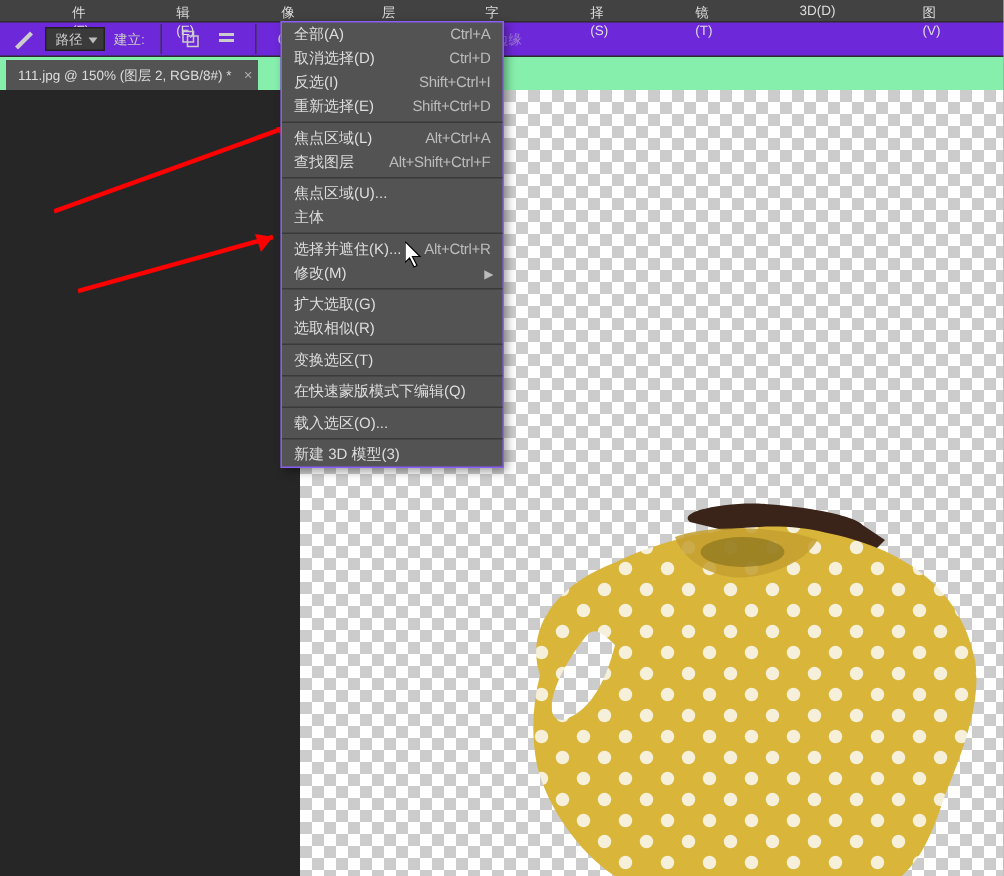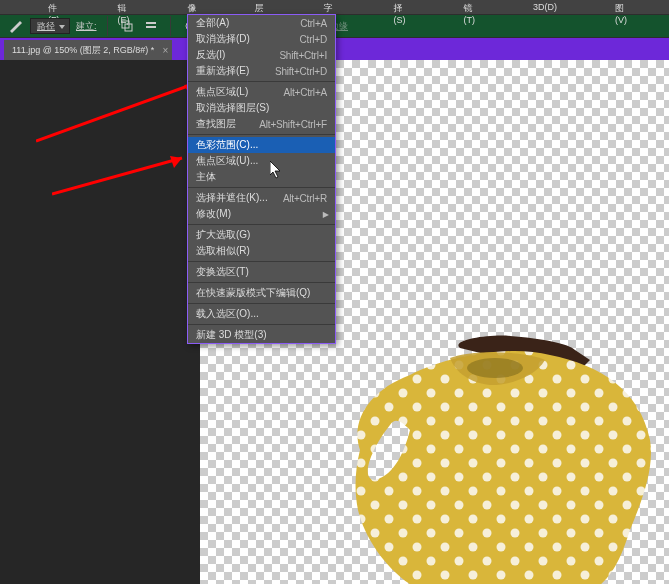"路径" .toolbar { background: #14532d -> #6d28d9; text-decoration: underline -> none }
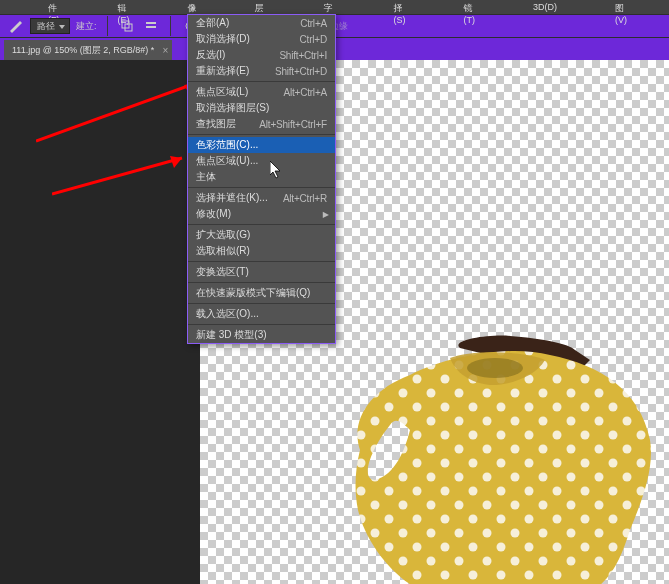"111.jpg @ 150% (图层 2," .tabbar { background: #6d28d9 -> #86efac }
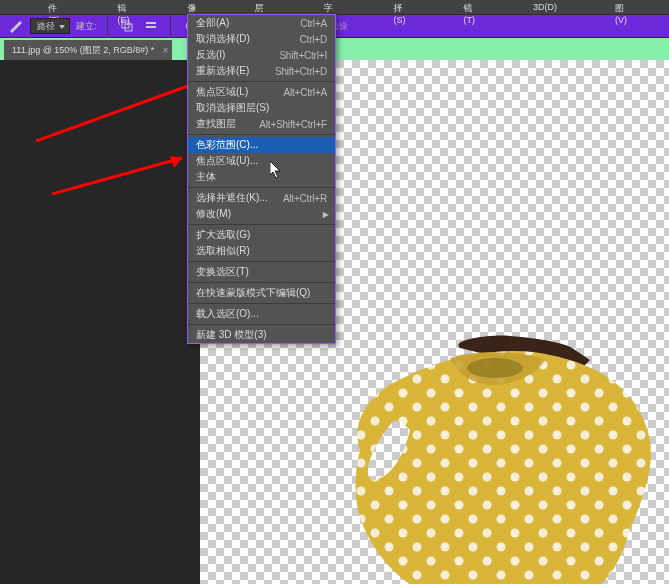"取消选择图层(S)" div.dropdown-item { html: <div> <span>取消选择图层(S)</span> </div> -> none }
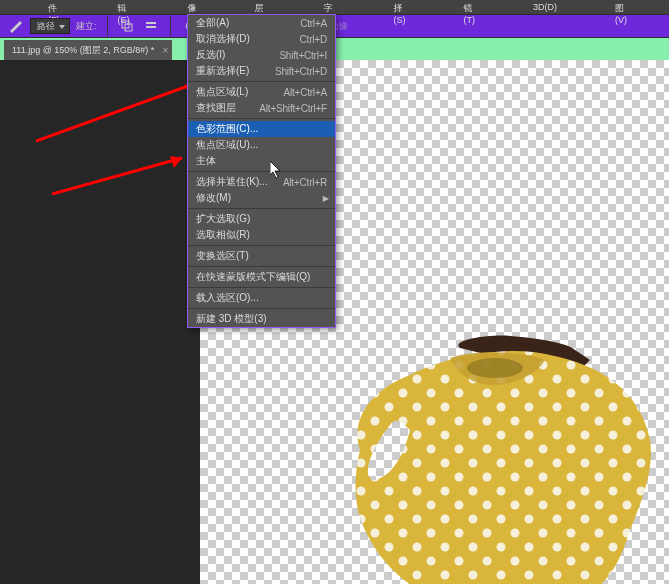"色彩范围(C)..." div.dropdown-item { html: <div> <span>色彩范围(C)...</span> </div> -> none }
